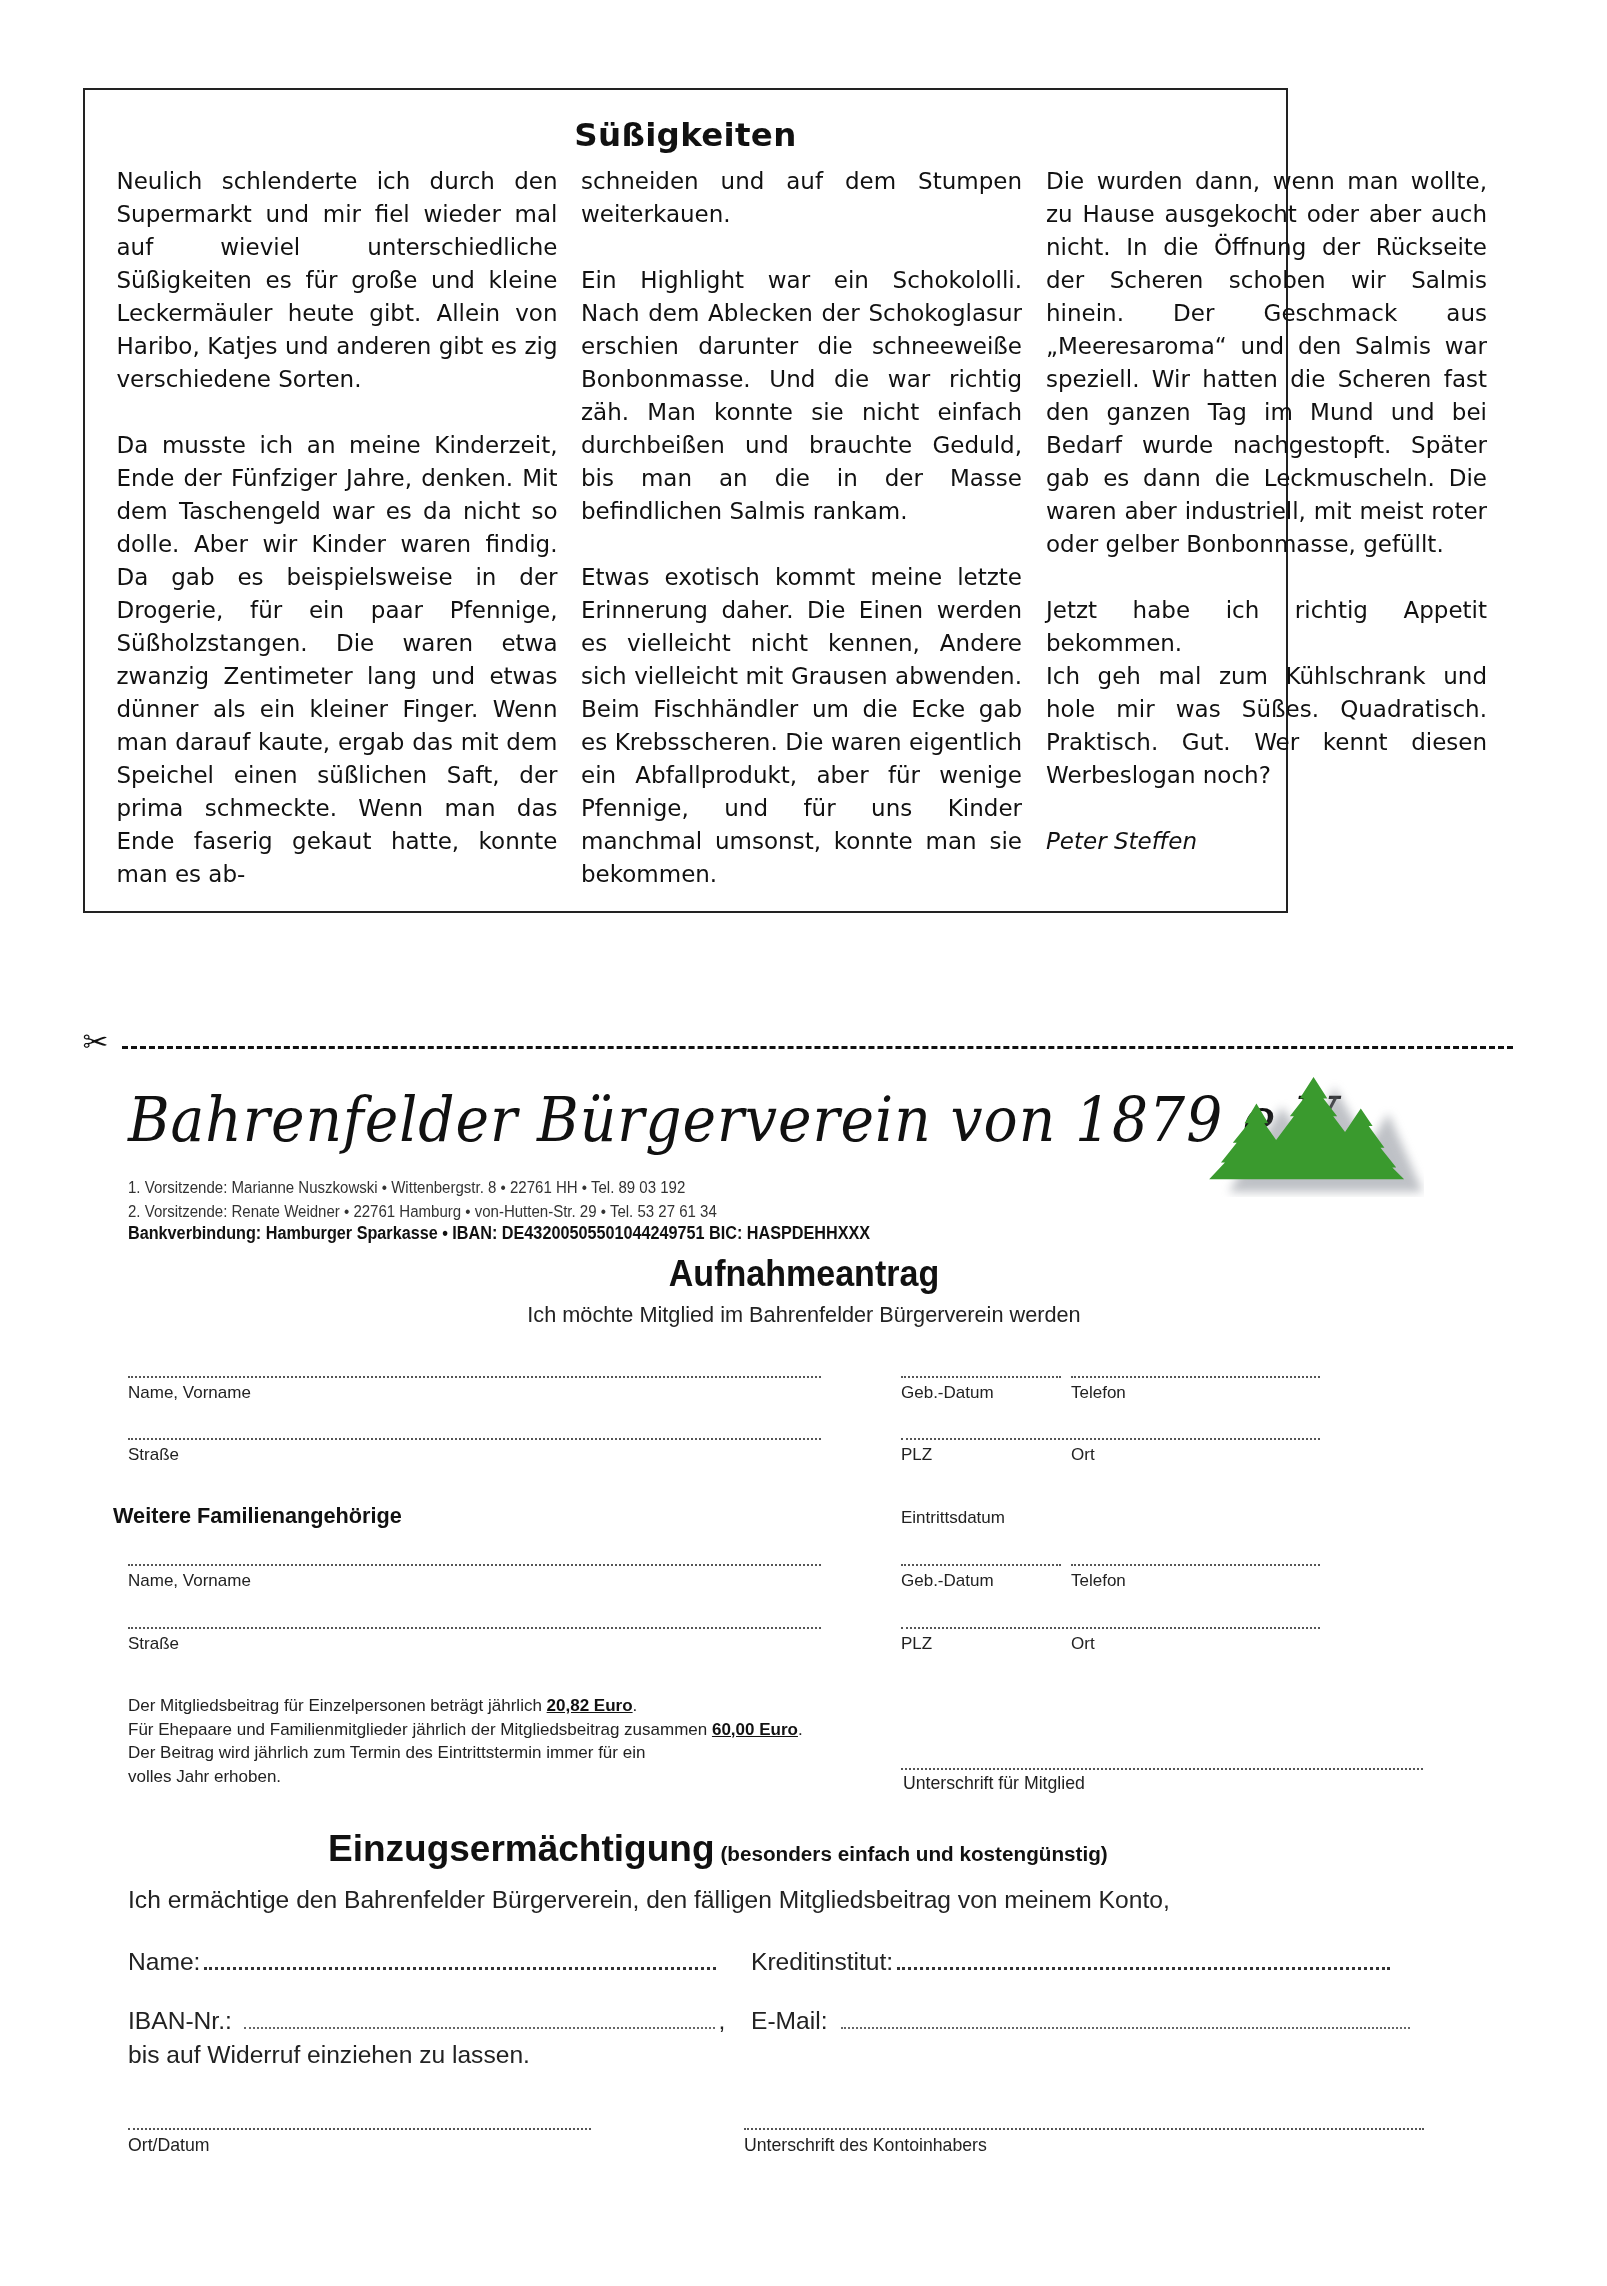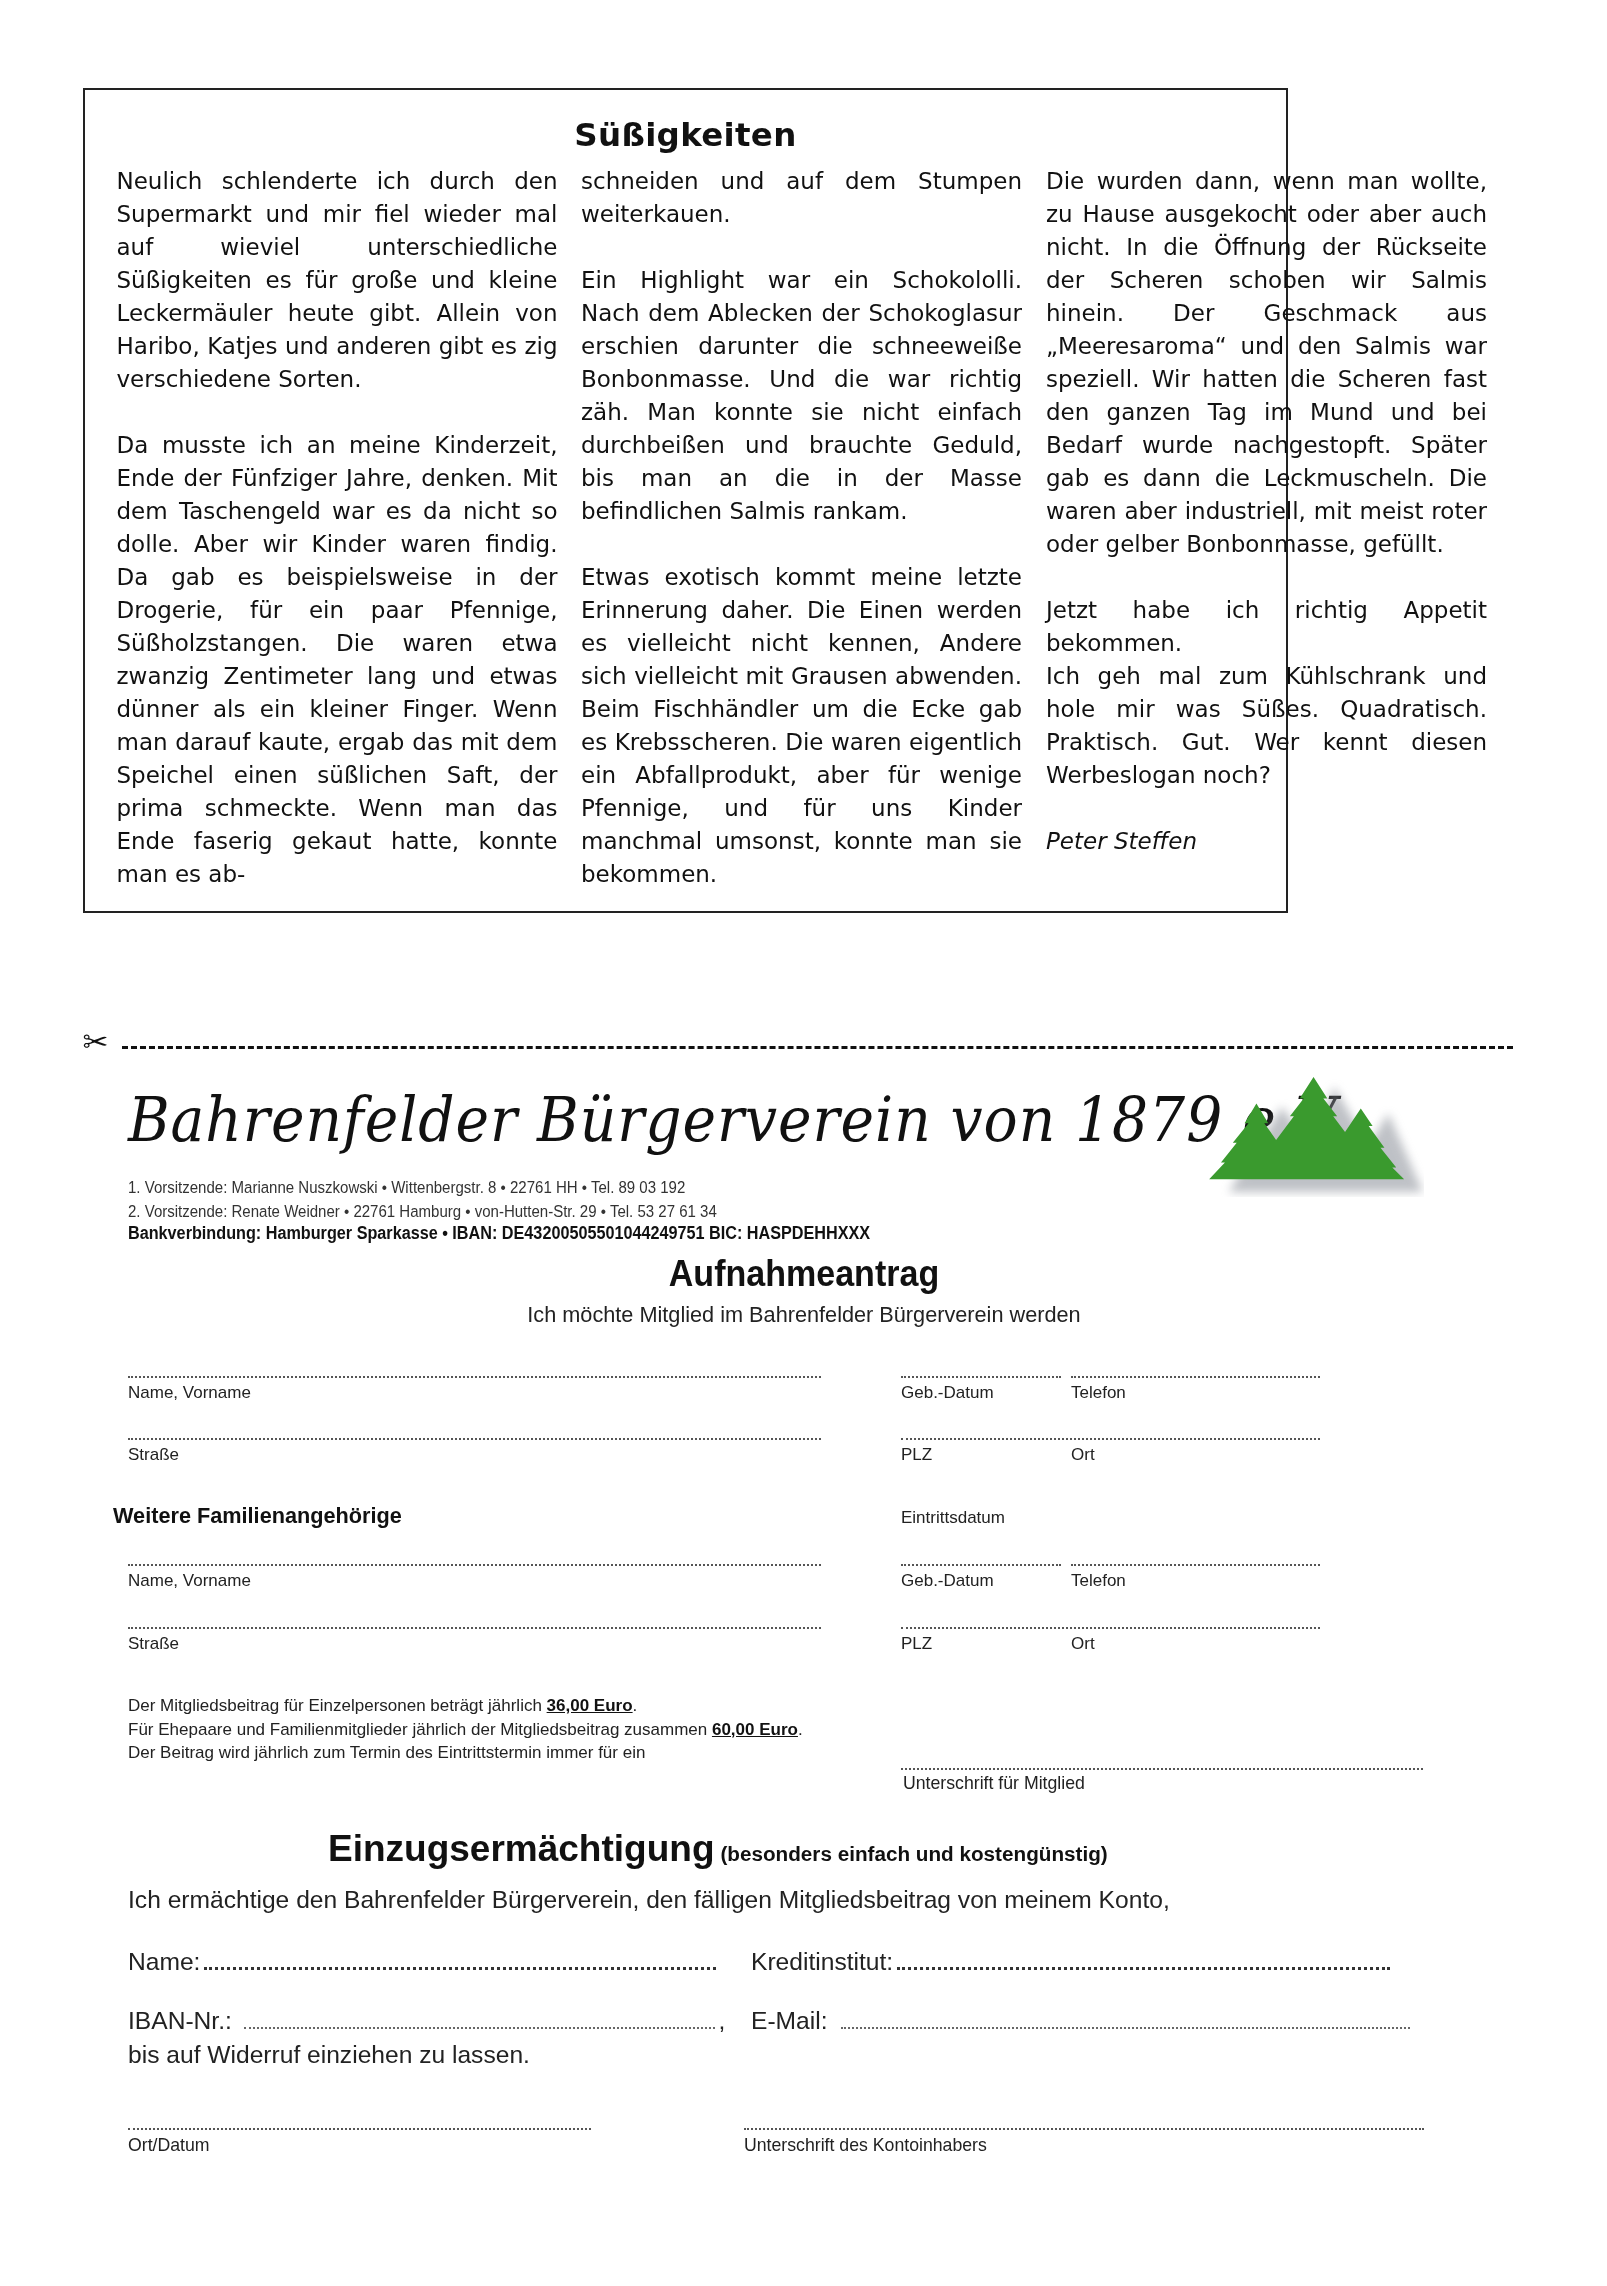"36,00 Euro" b { text: 36,00 -> 20,82 }
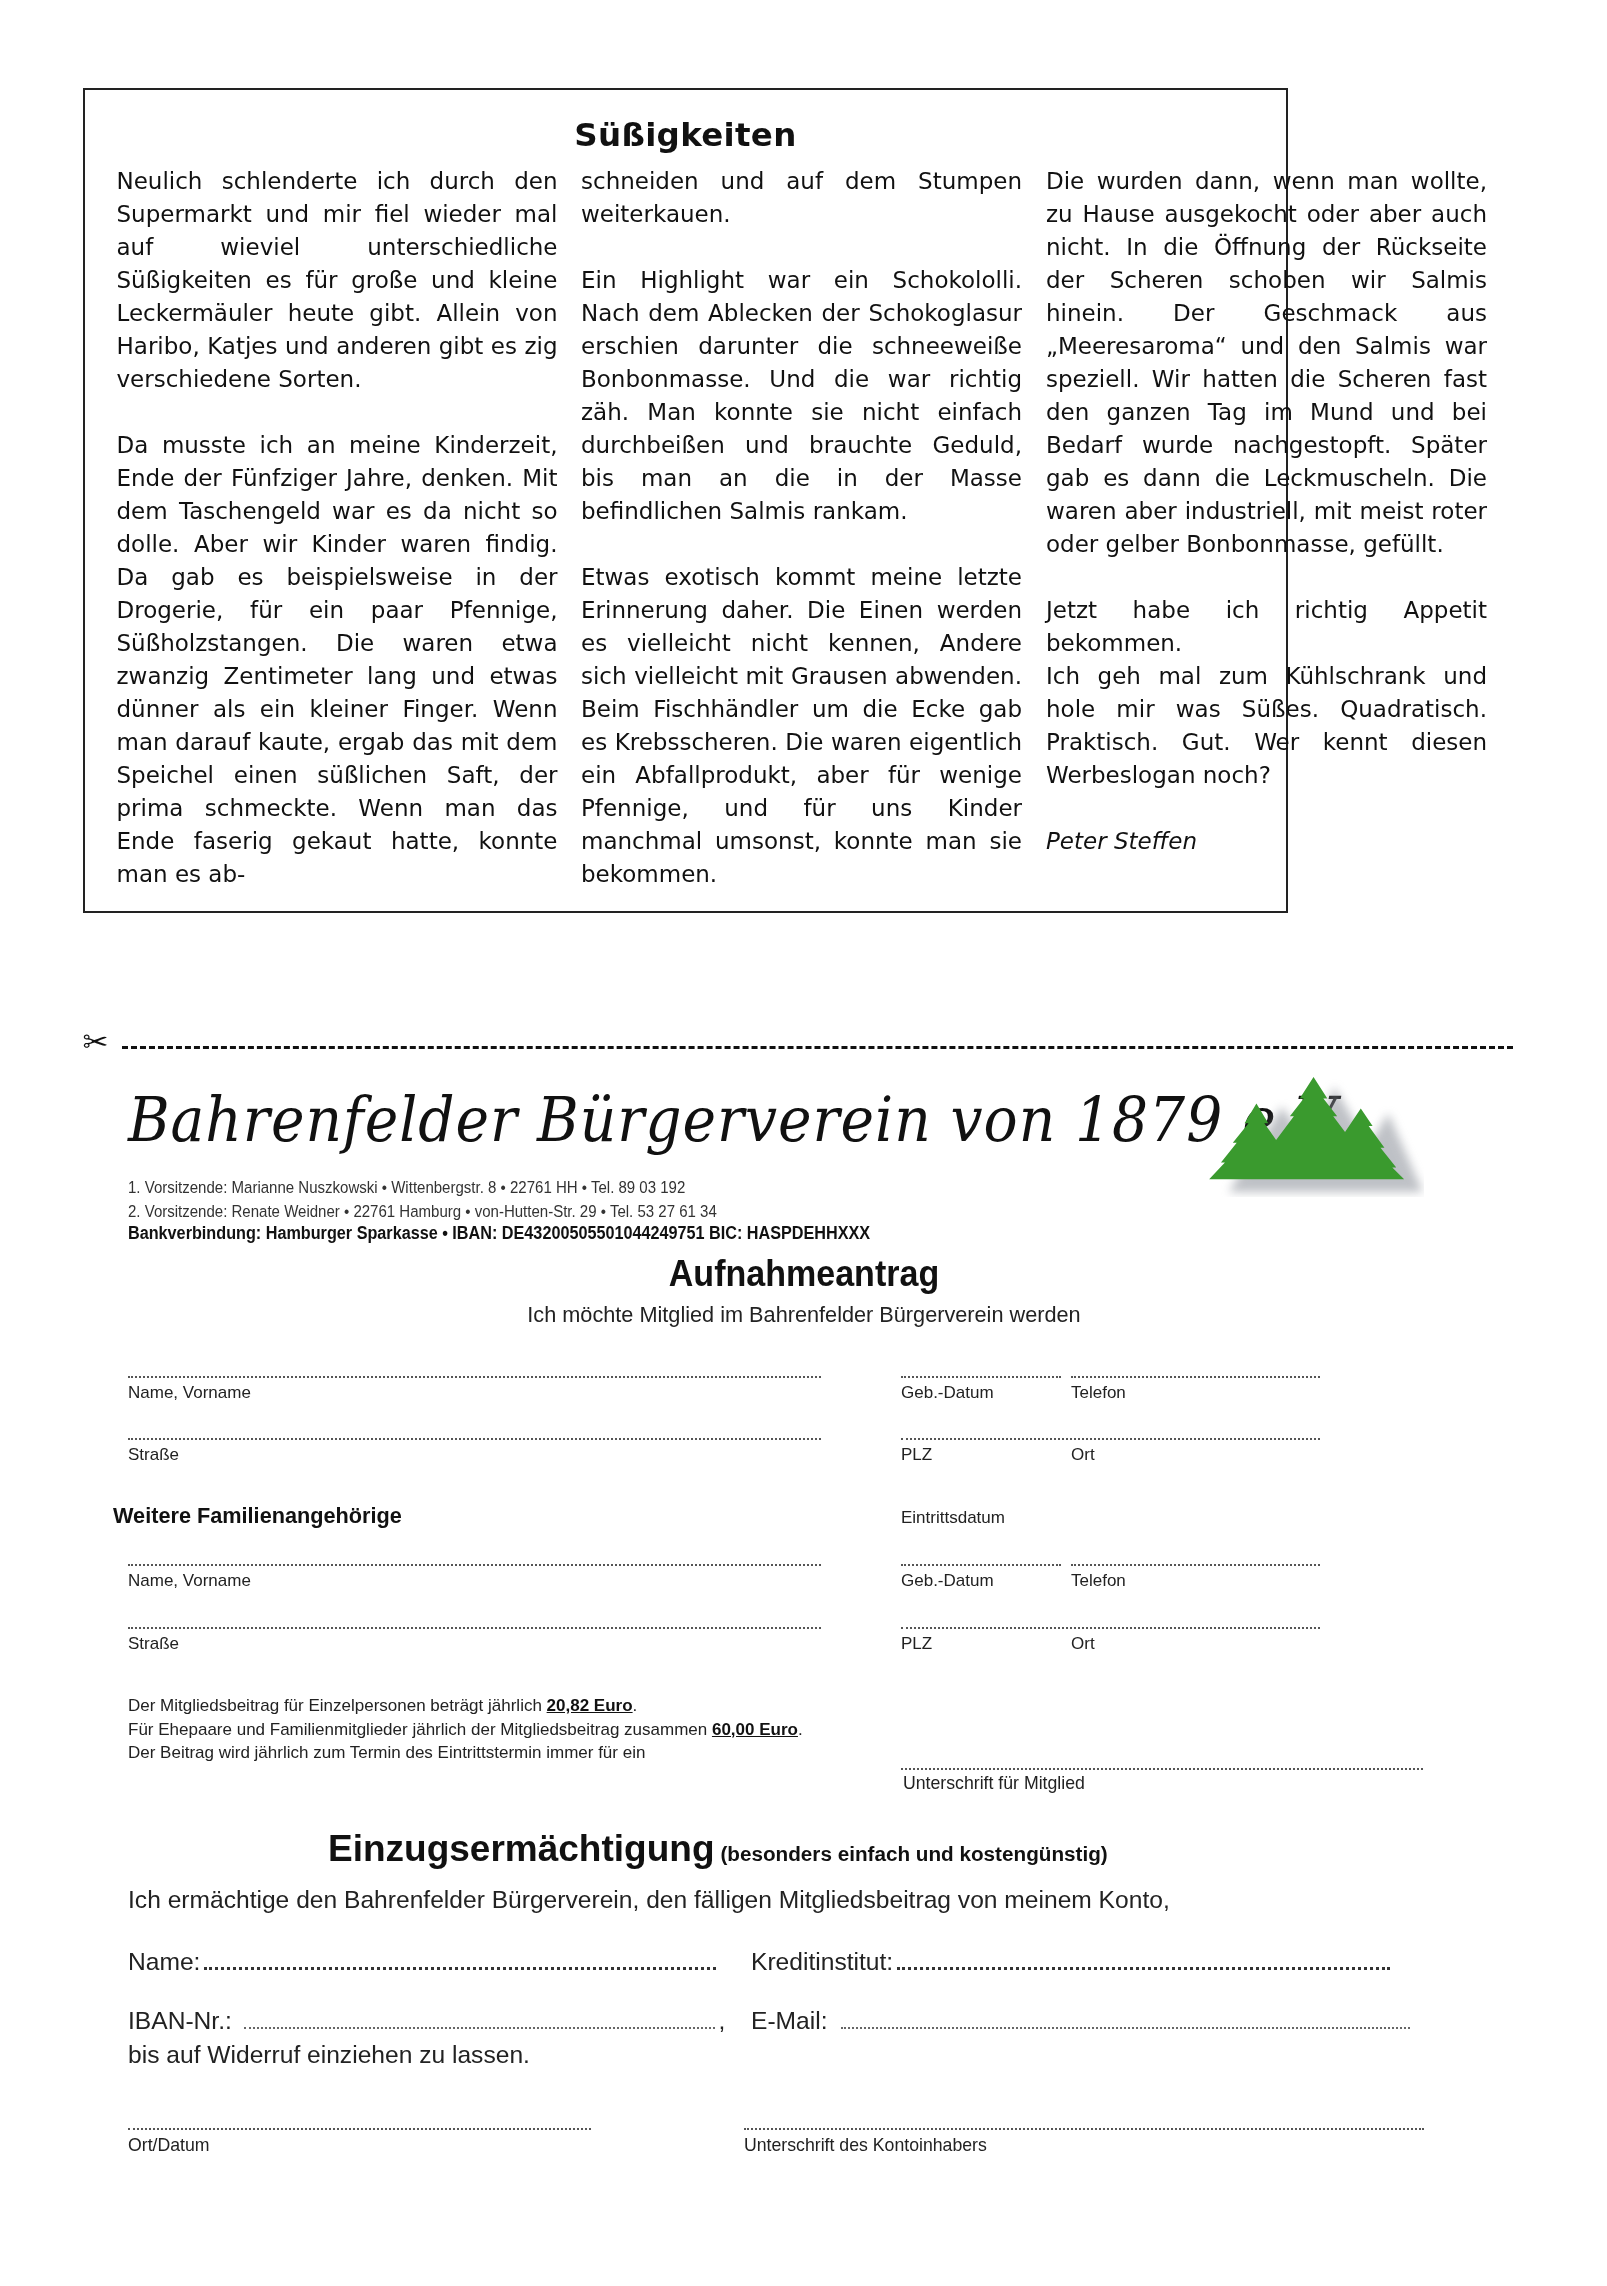"volles Jahr erhoben." div { html: none -> <div>volles Jahr erhoben.</div> }
